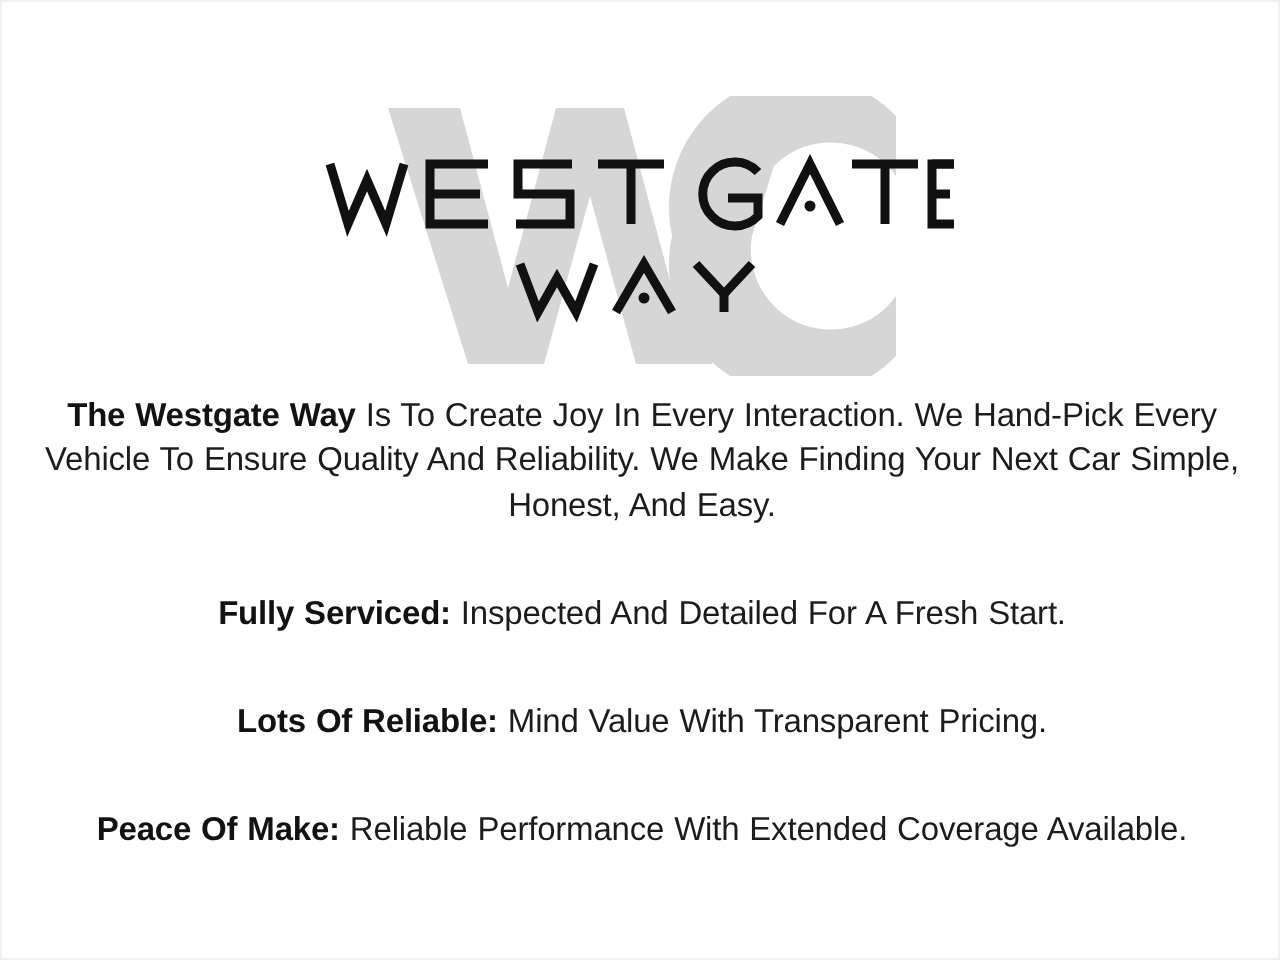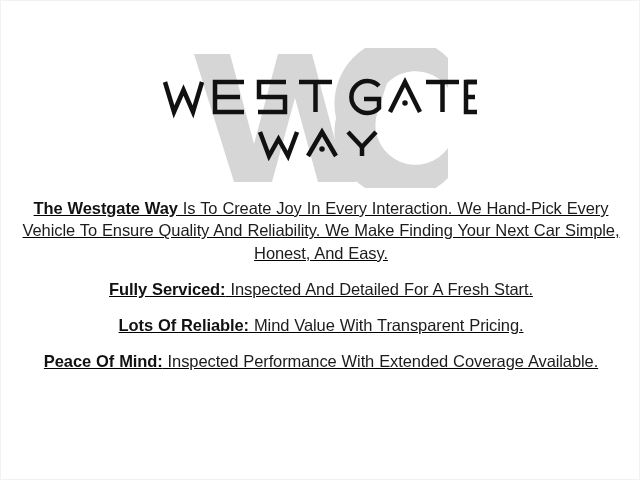"The Westgate Way Is To" #copy { text-decoration: underline -> none }
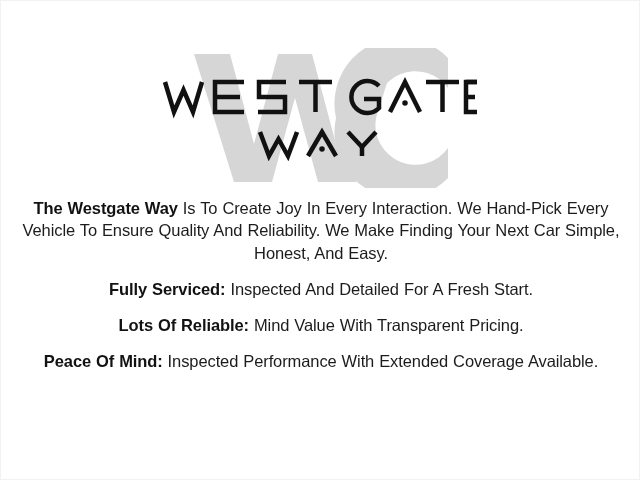"Fully Serviced: Inspected And Detailed" .para + .para { margin-top: 14px -> 32px }
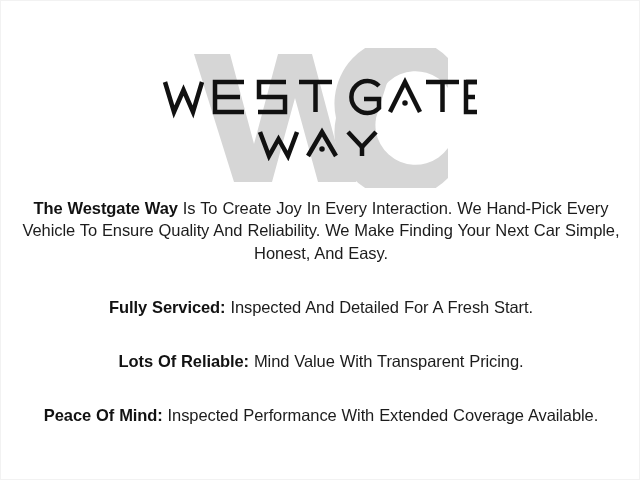"Peace Of Mind:" span.lead { text: Mind -> Make }
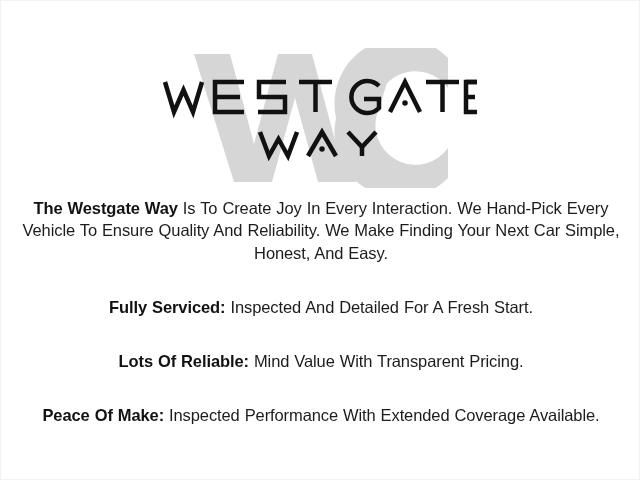"Inspected Performance With Extended" span { text: Inspected -> Reliable }
